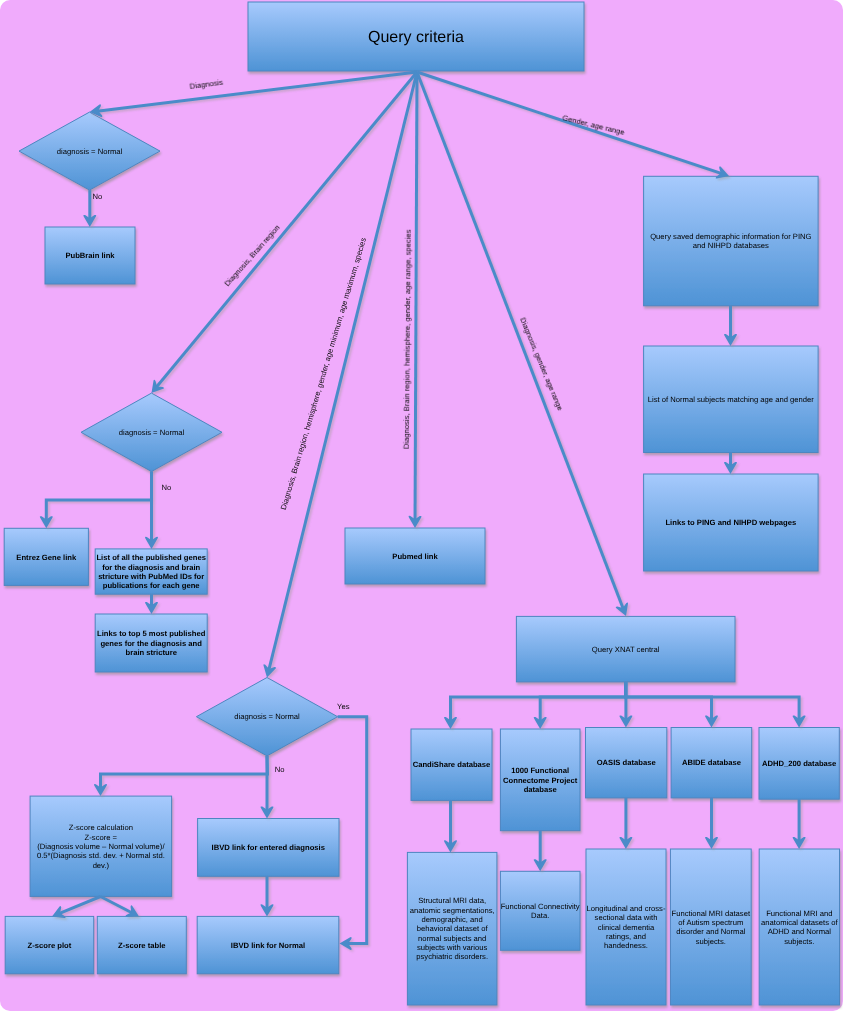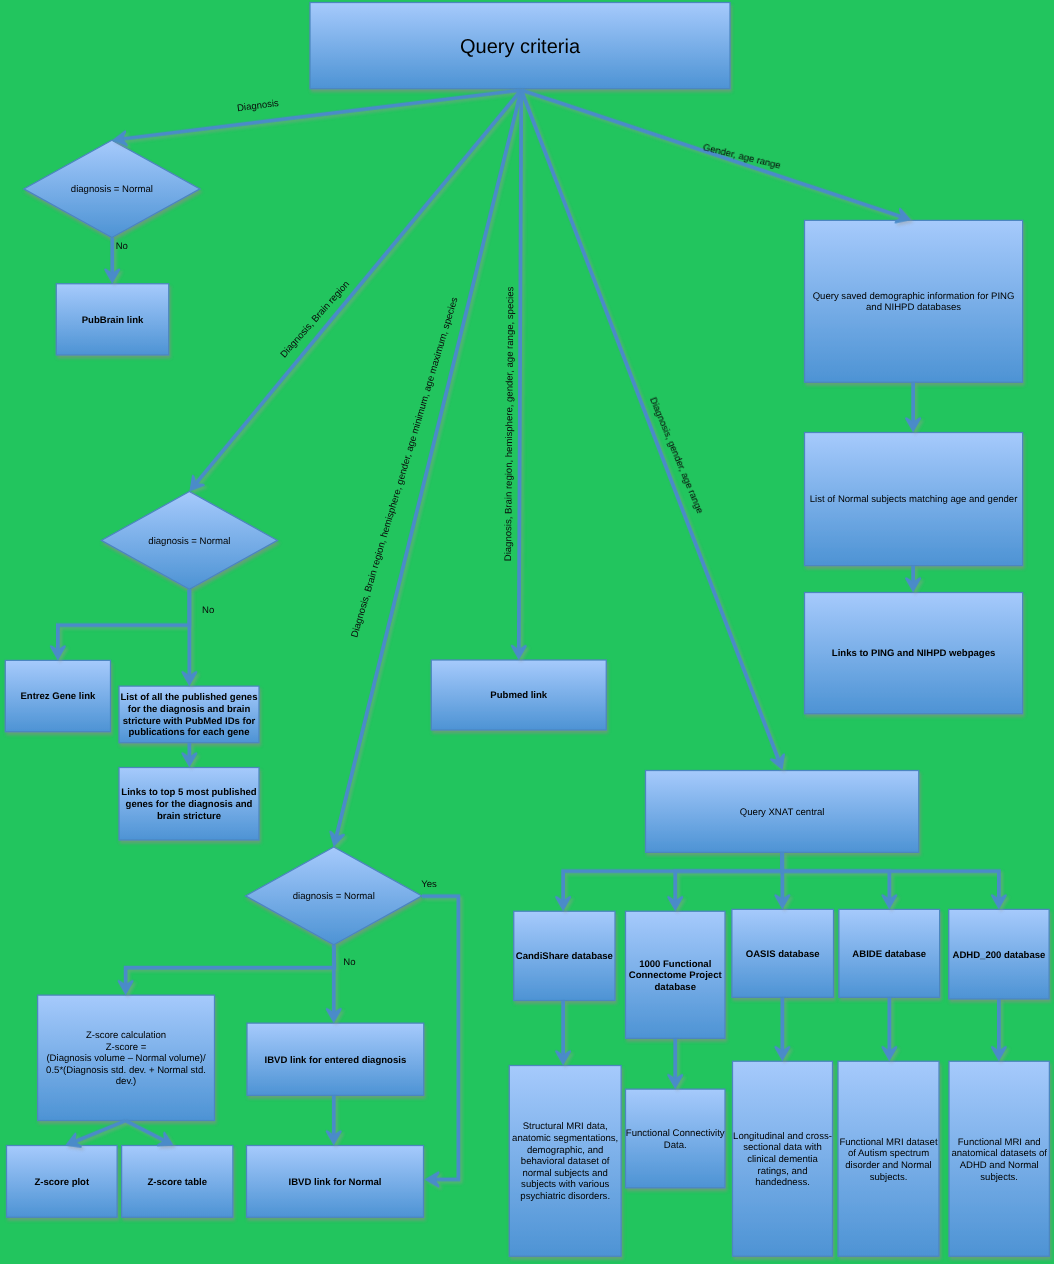"Query criteria" #canvas { background: #22c55e -> #f0abfc; border-radius: none -> 10px }
